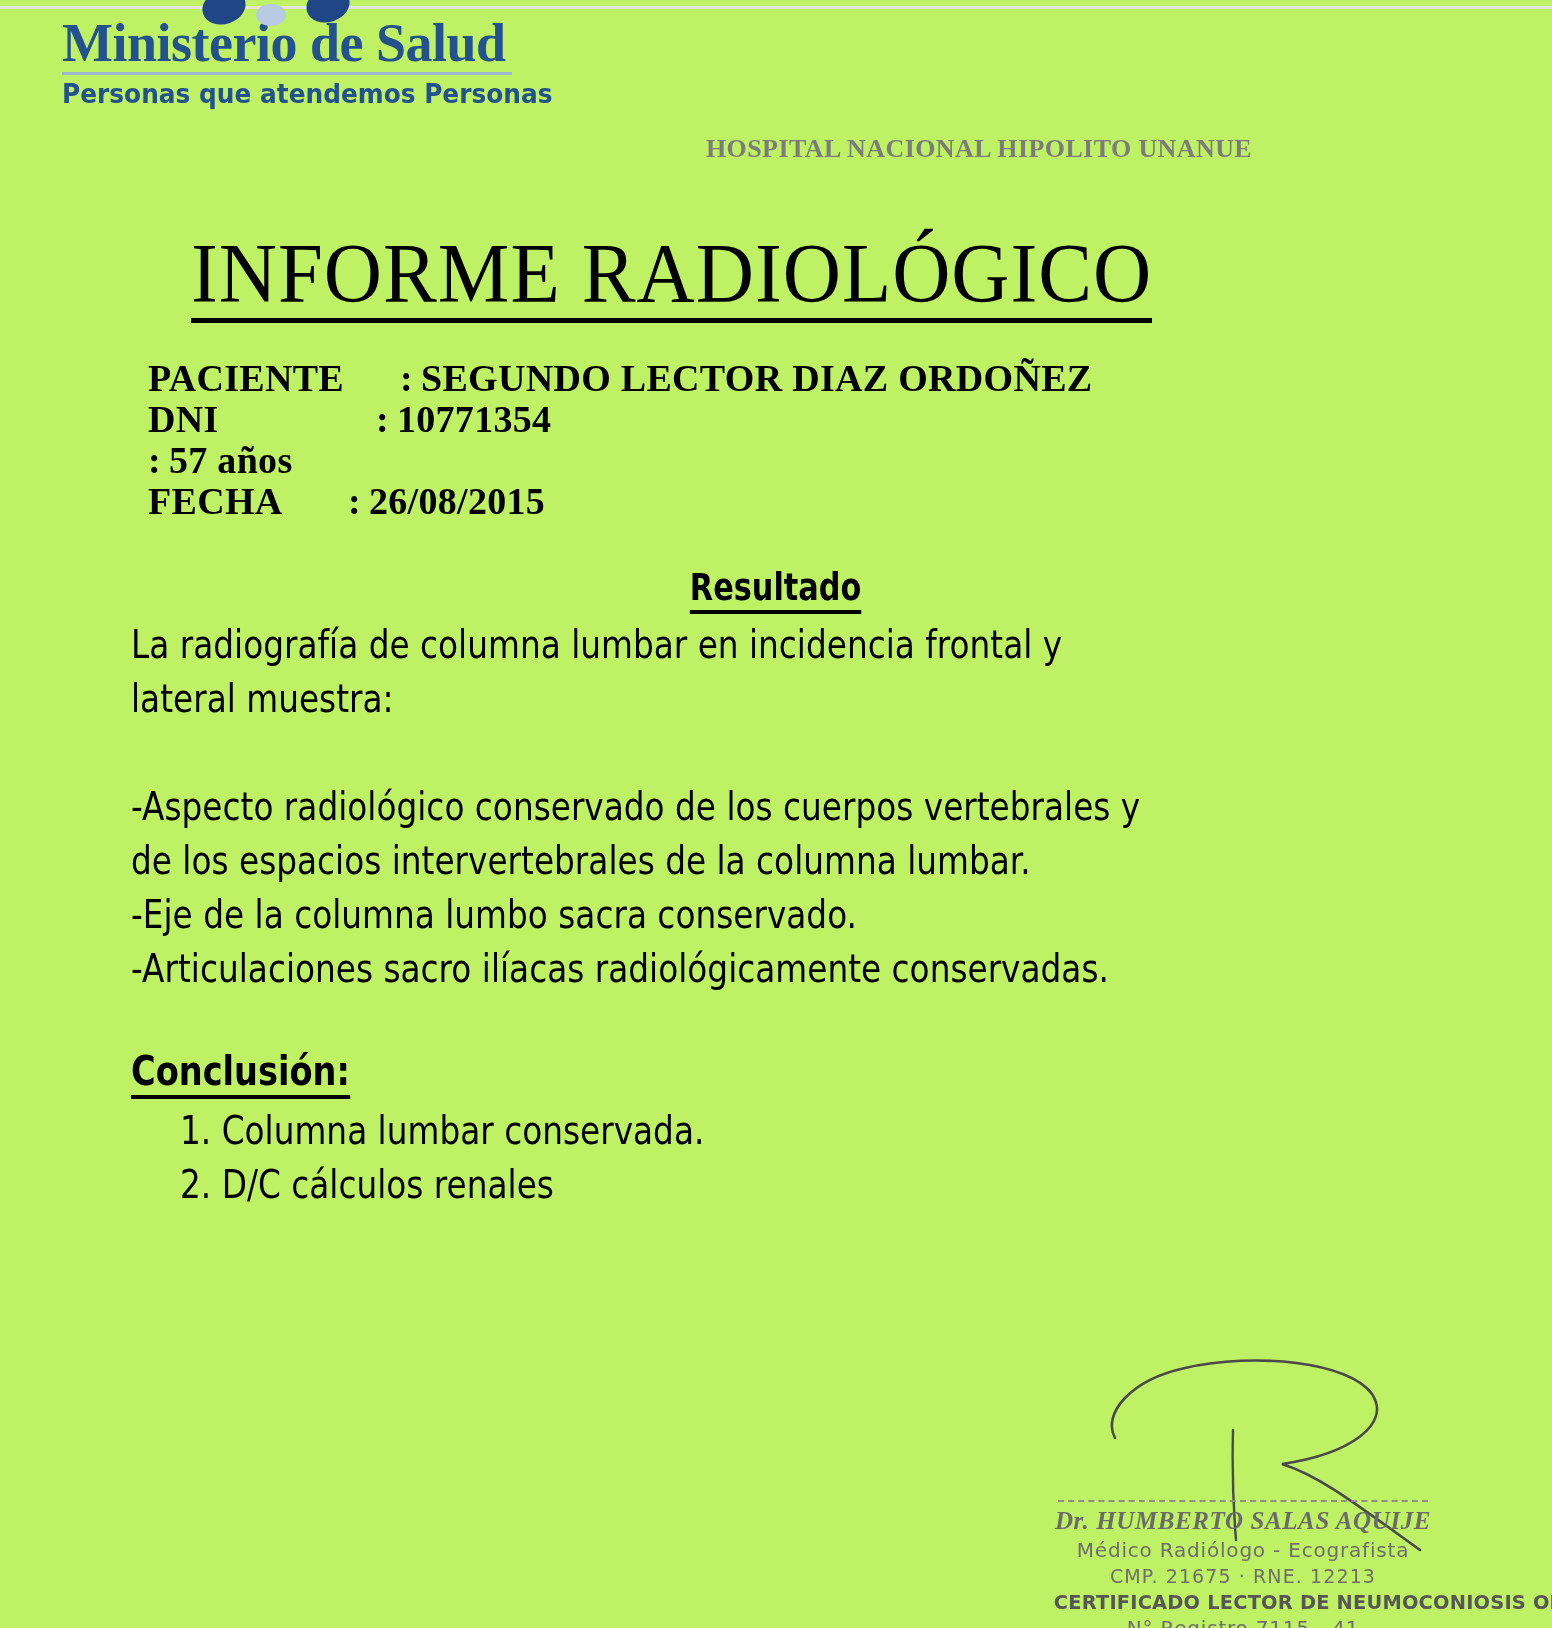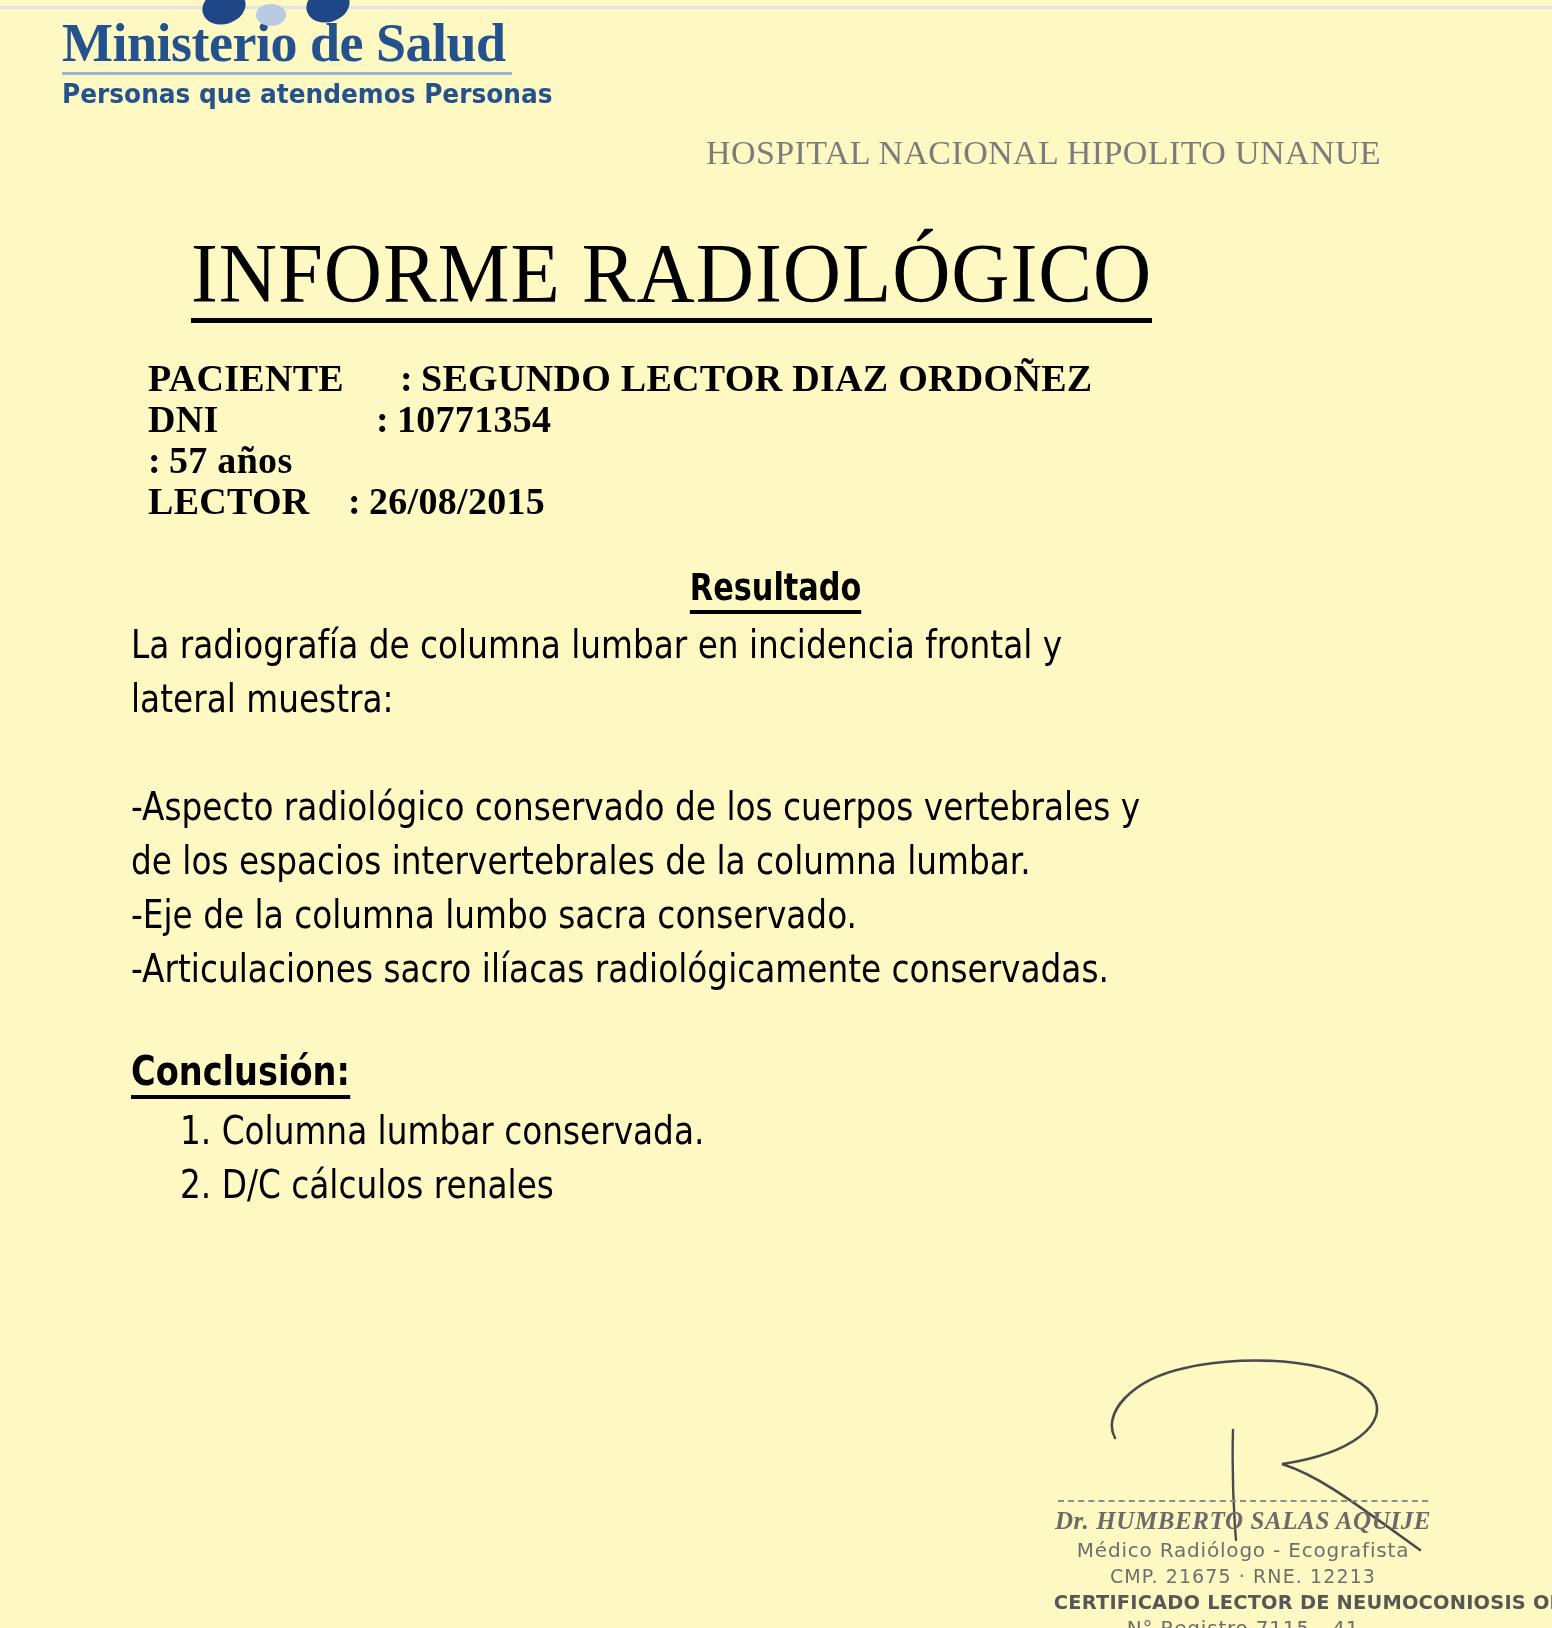"Ministerio de Salud" .page { background: #fef9c3 -> #bef264 }
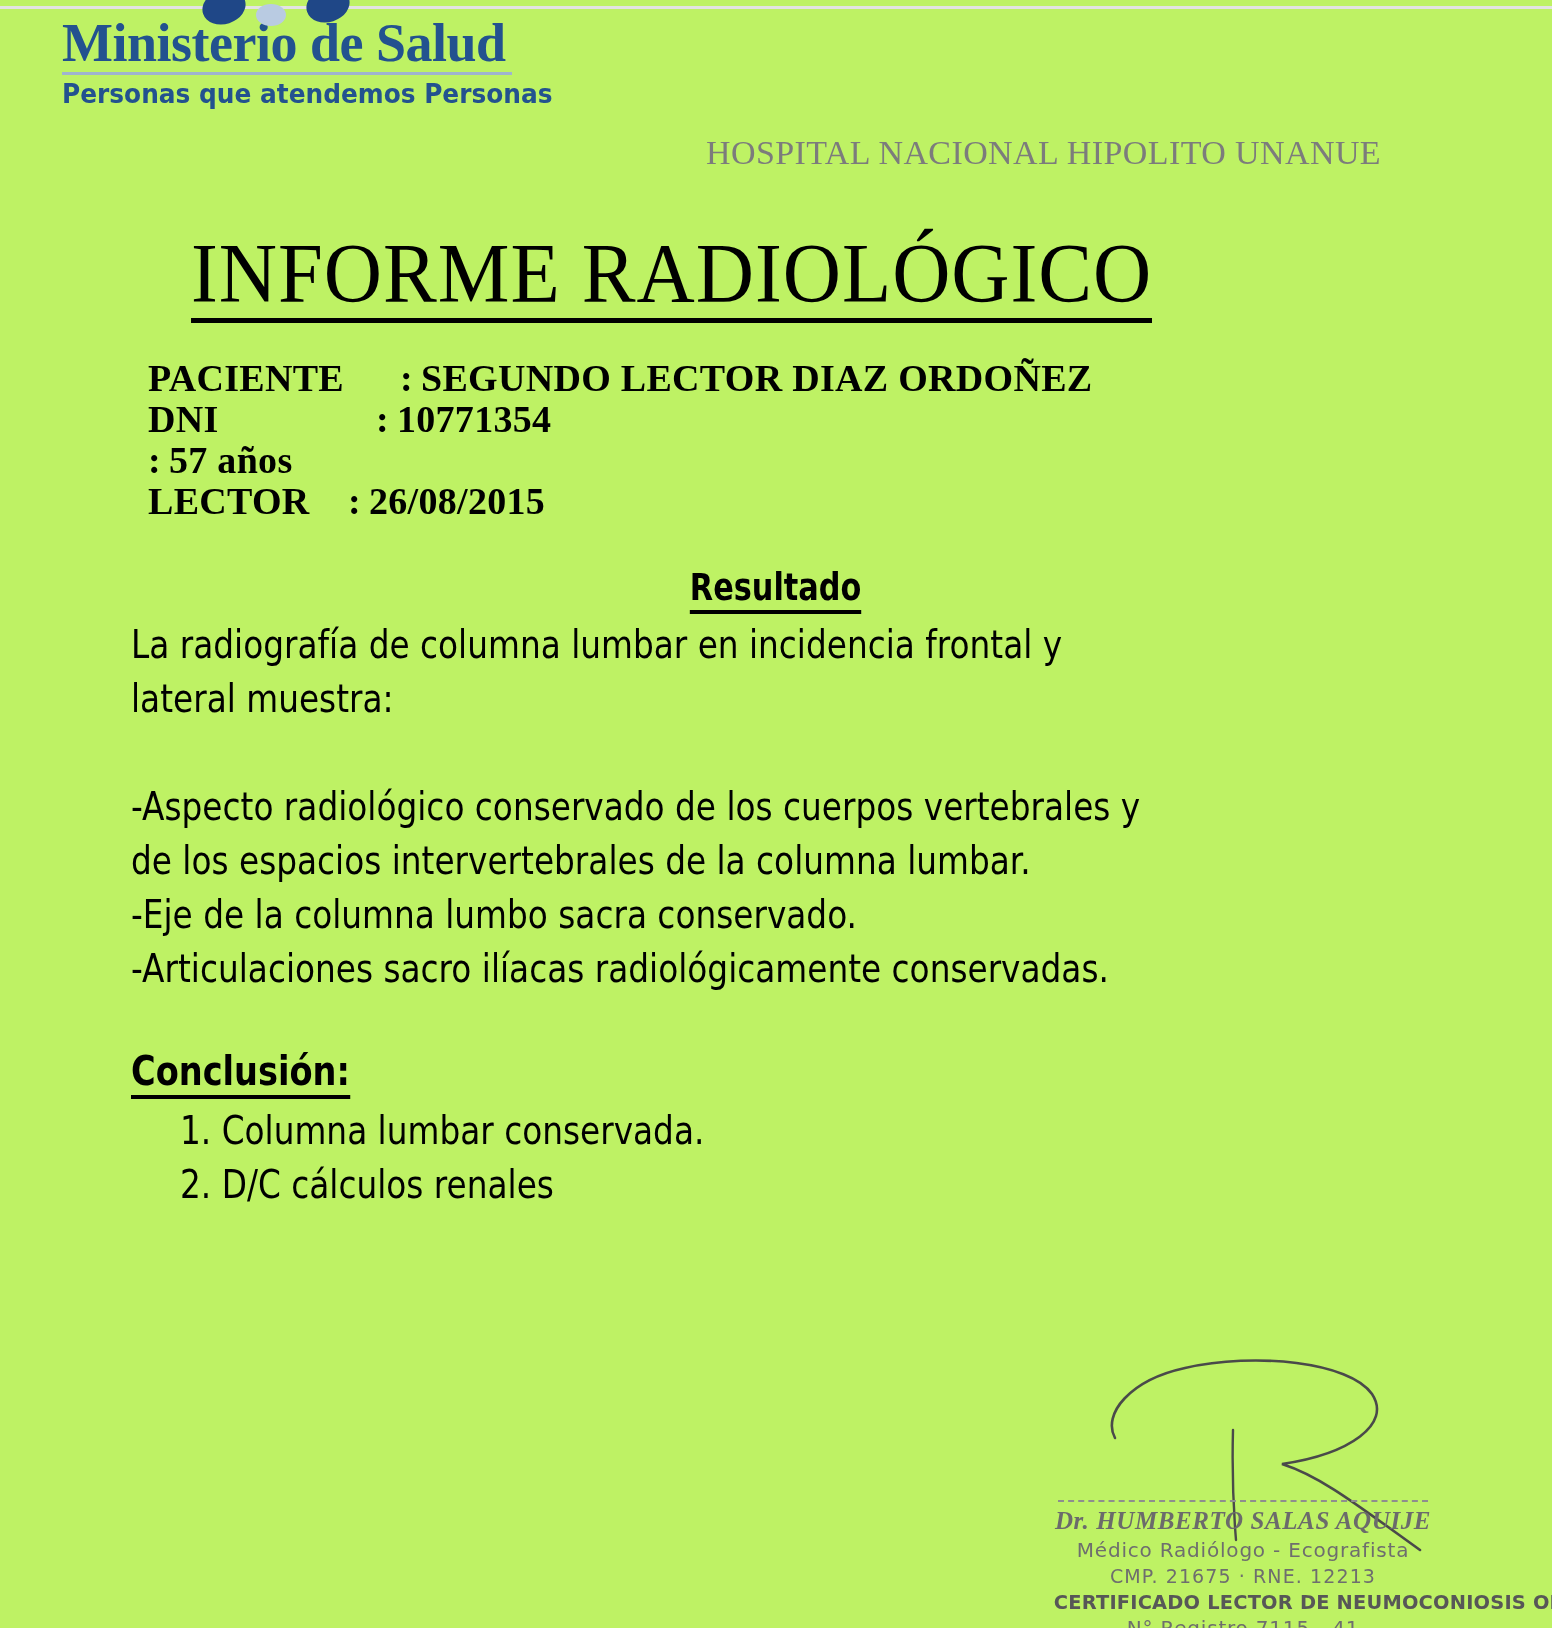"HOSPITAL NACIONAL HIPOLITO UNANUE" .hospital-name { font-size: 34px -> 26px; font-weight: normal -> bold }
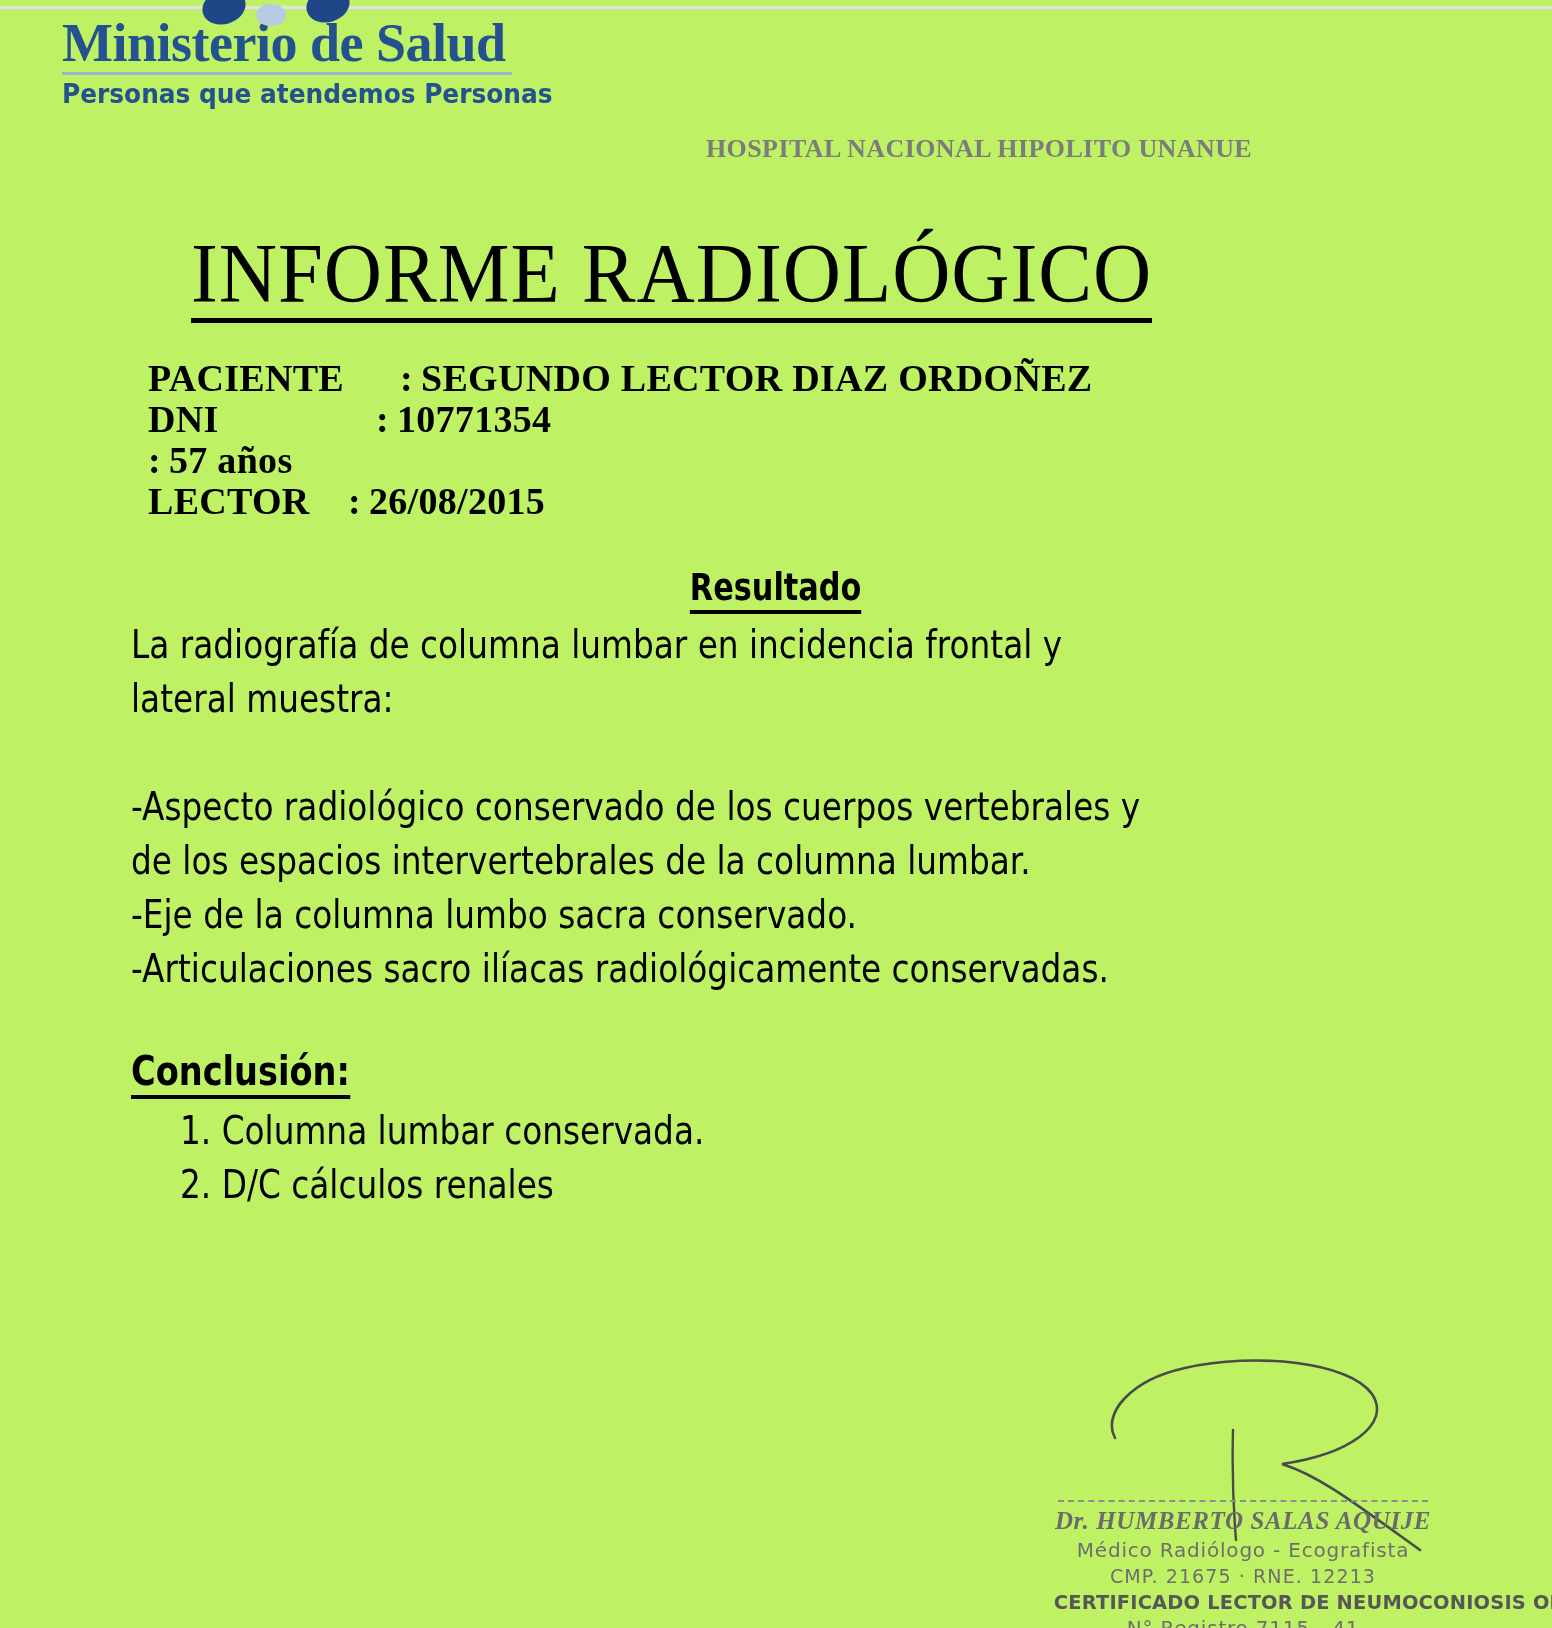"LECTOR" span.patient-label { text: LECTOR -> FECHA }
